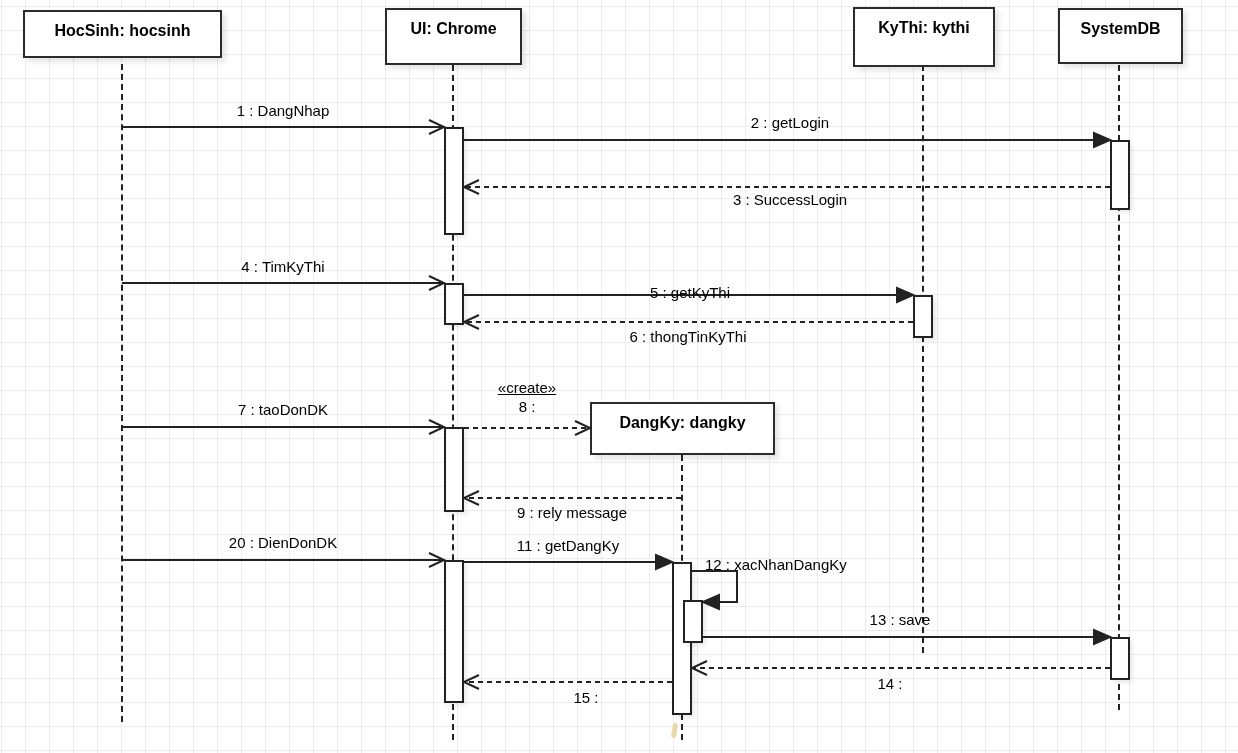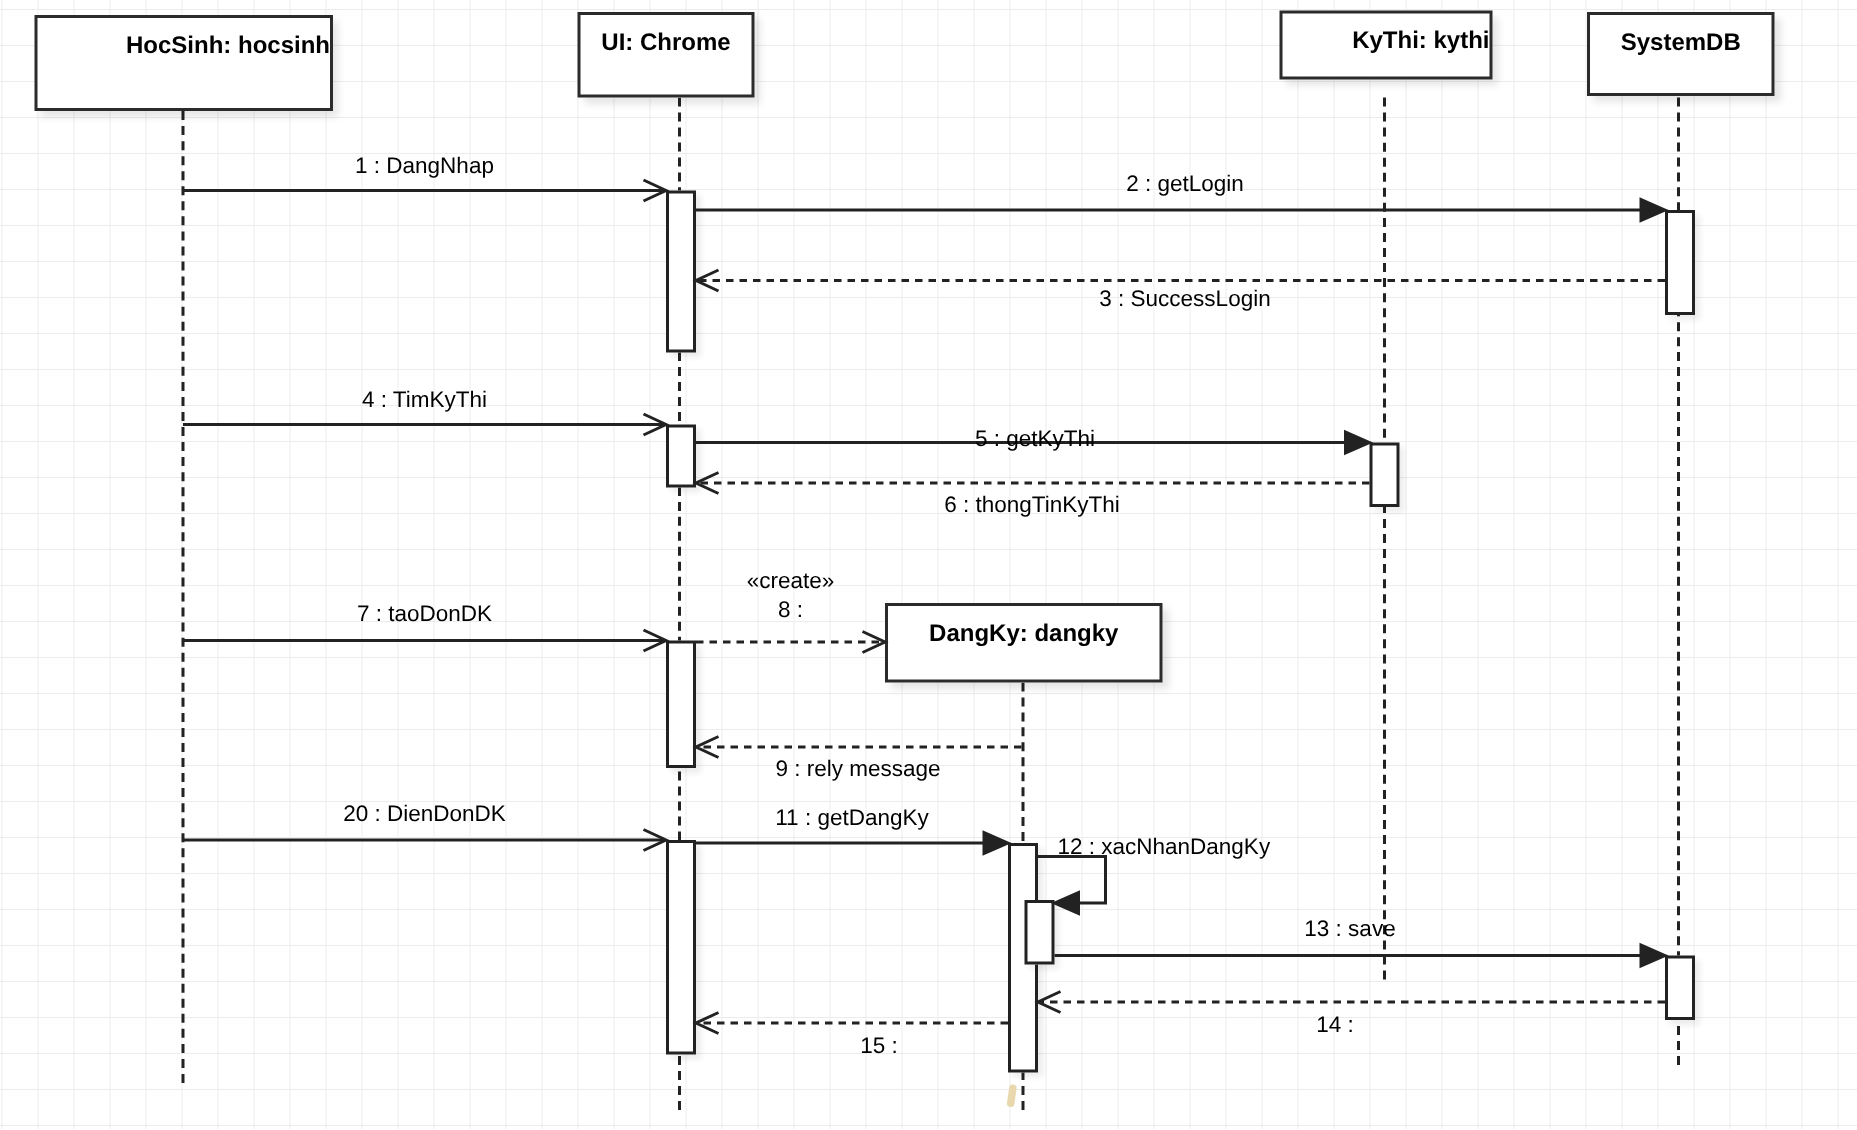"HocSinh: hocsinh" div.obj-box { height: 64px -> 48px; justify-content: flex-end -> none }
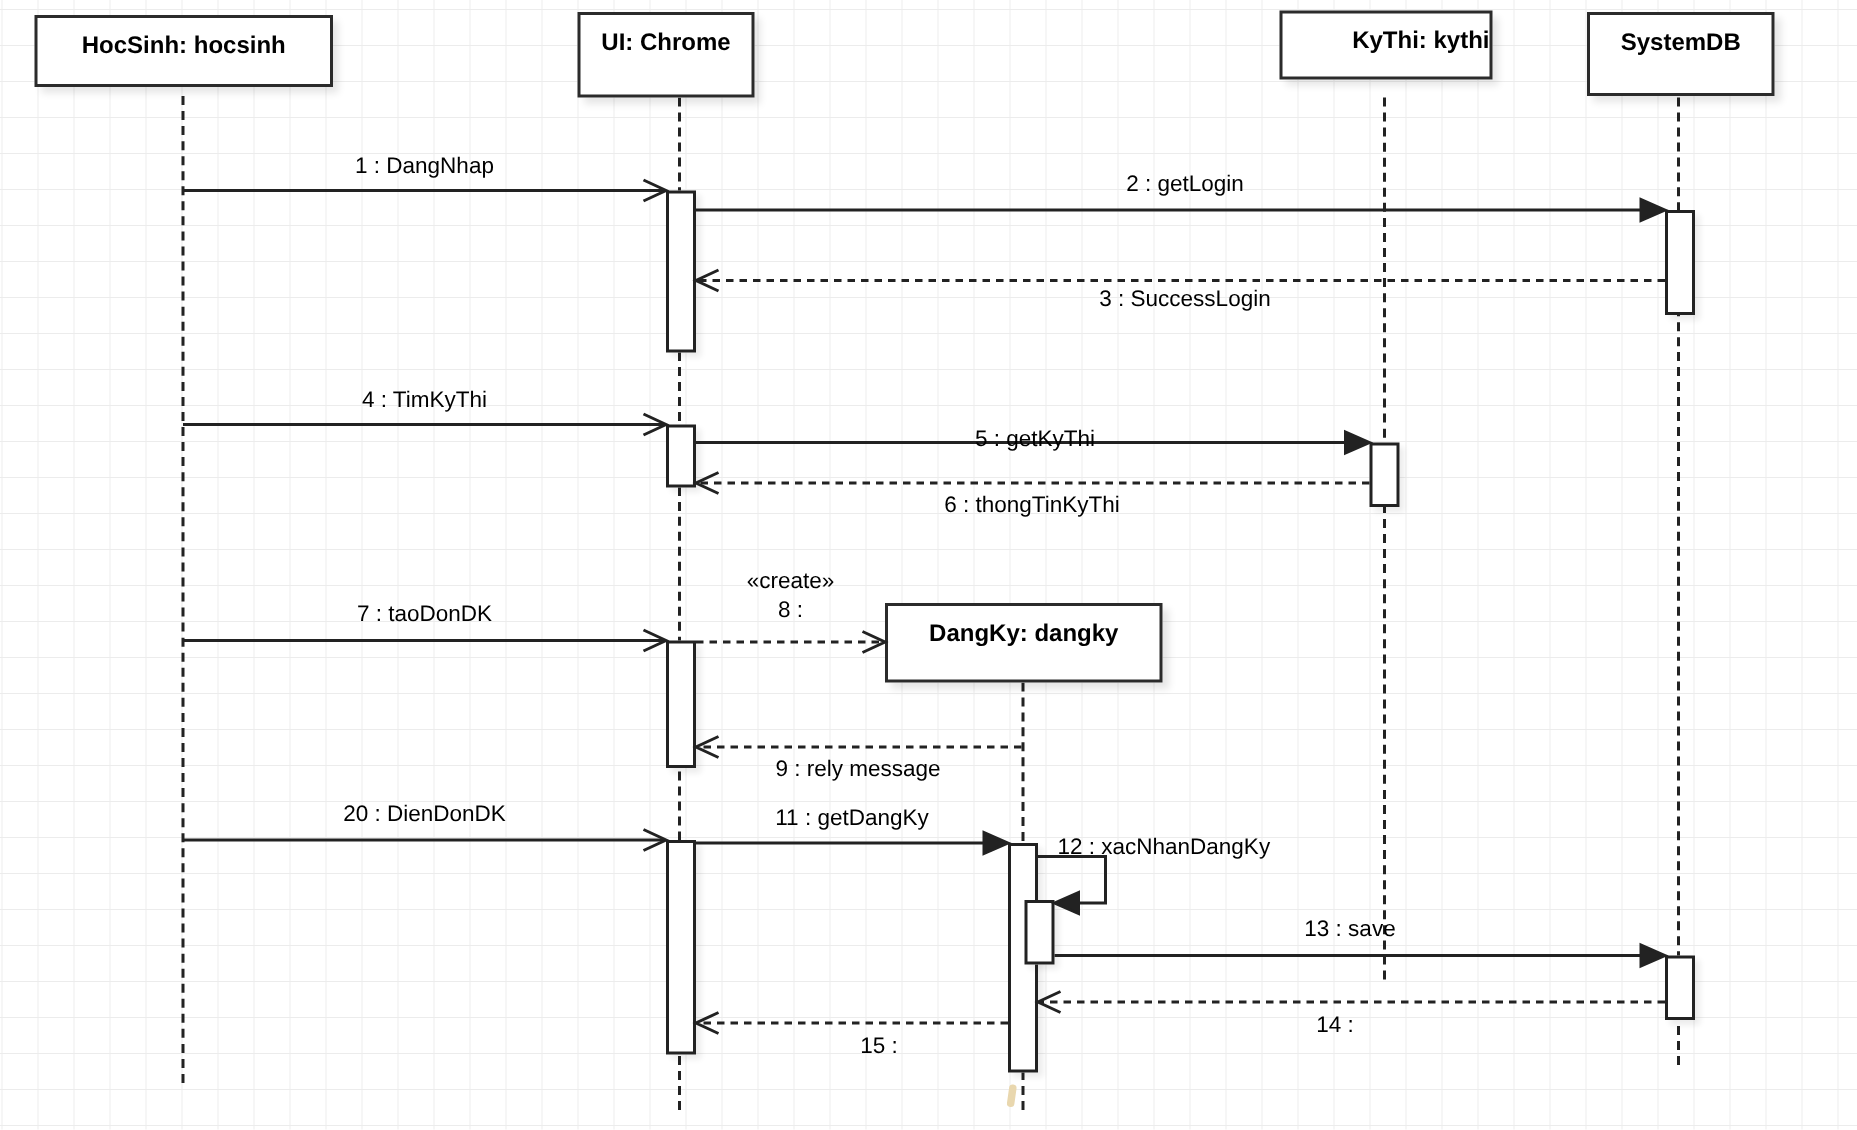"UI: Chrome" div.obj-box { width: 118px -> 137px }
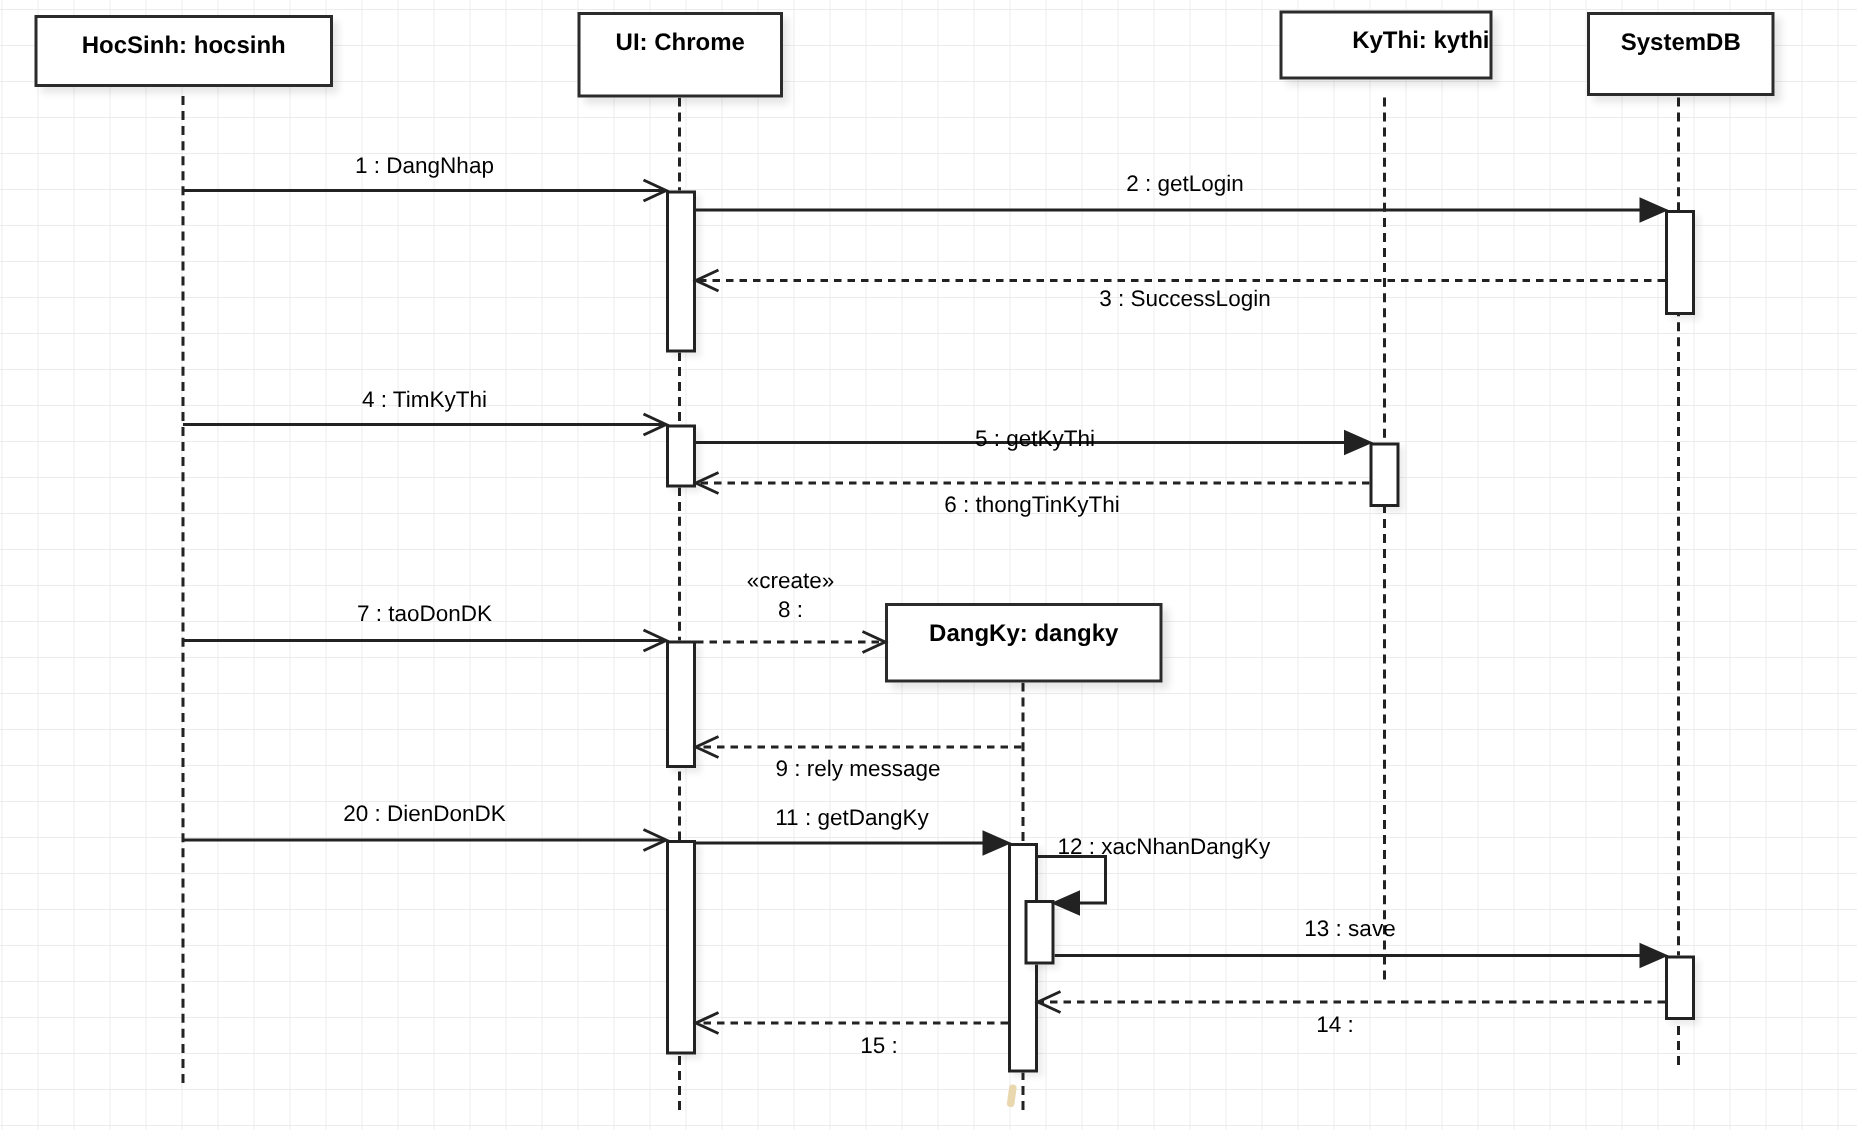"KyThi: kythi" div.obj-box { height: 46px -> 60px; justify-content: flex-end -> none }
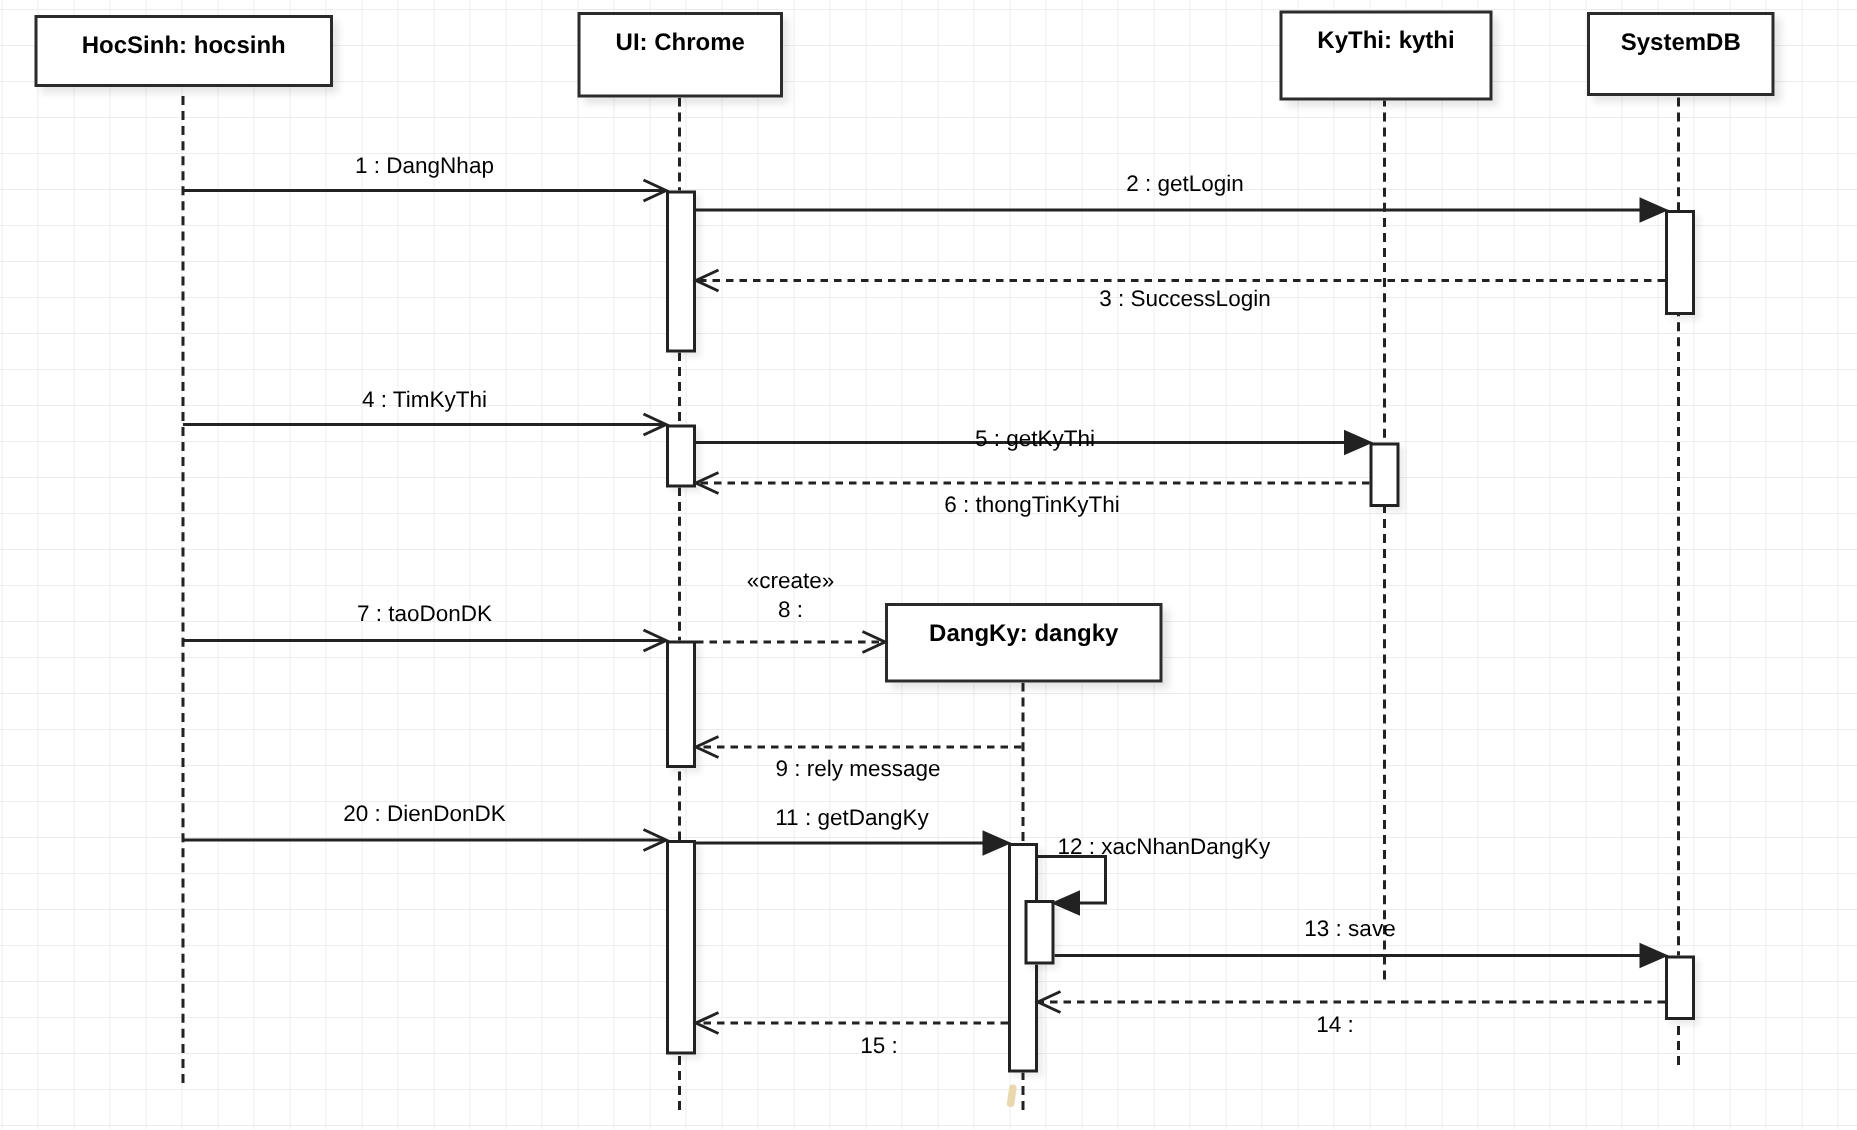"«create»" div.msg-label { text-decoration: none -> underline }
